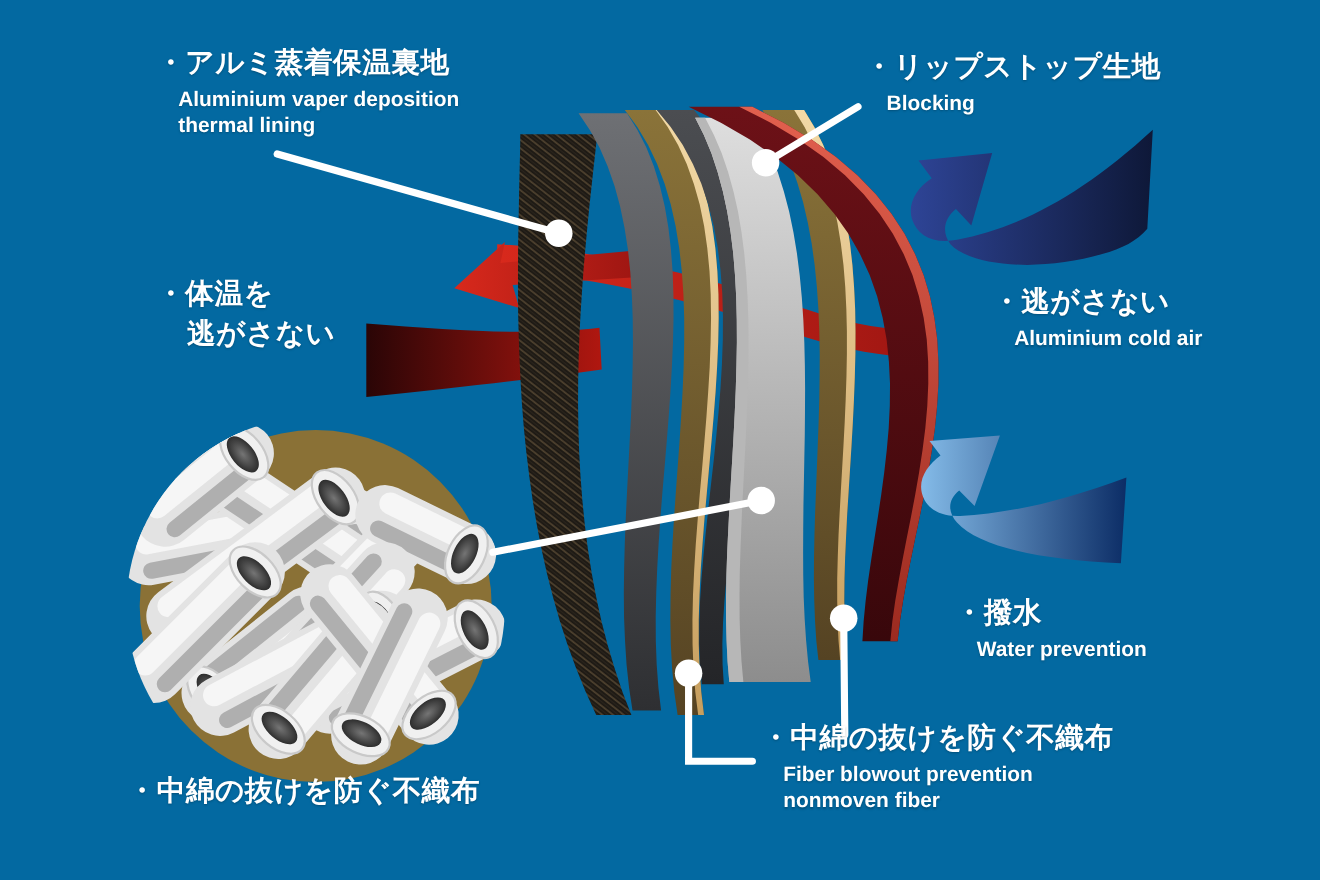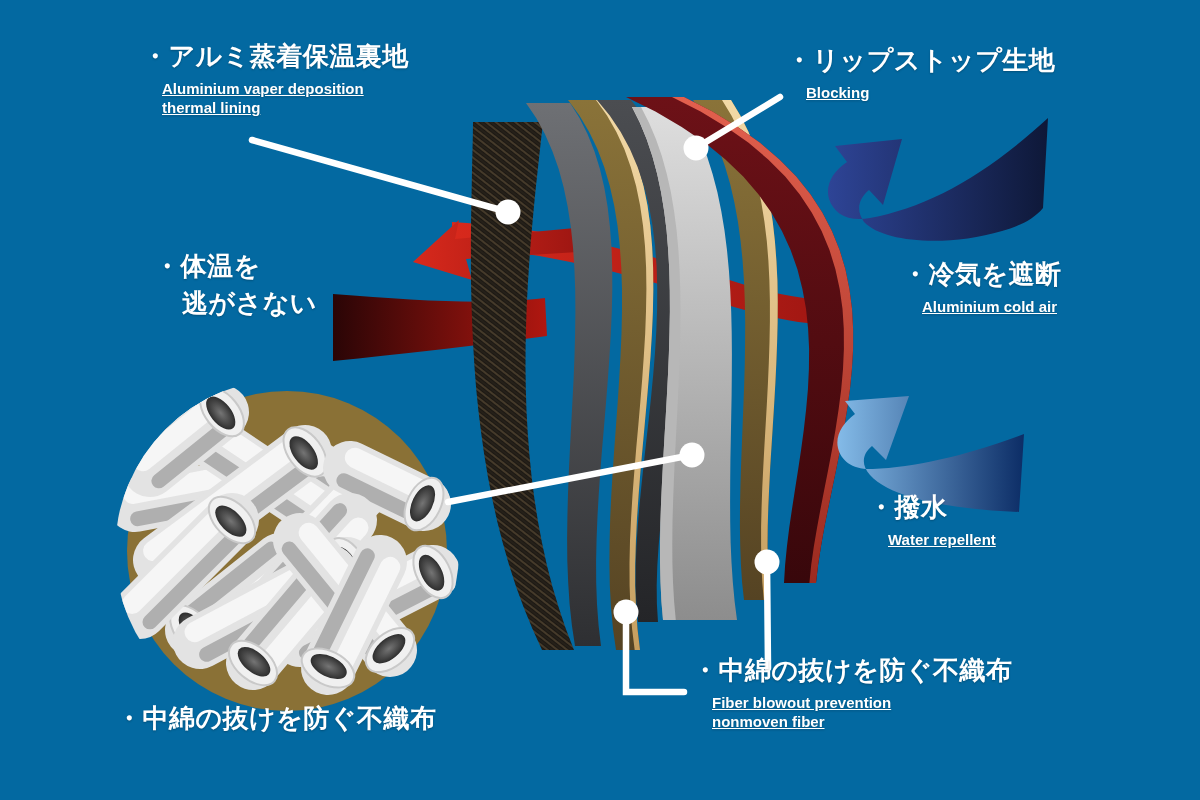"Aluminium vaper deposition" .en { font-size: 15px -> 19px; text-decoration: underline -> none }
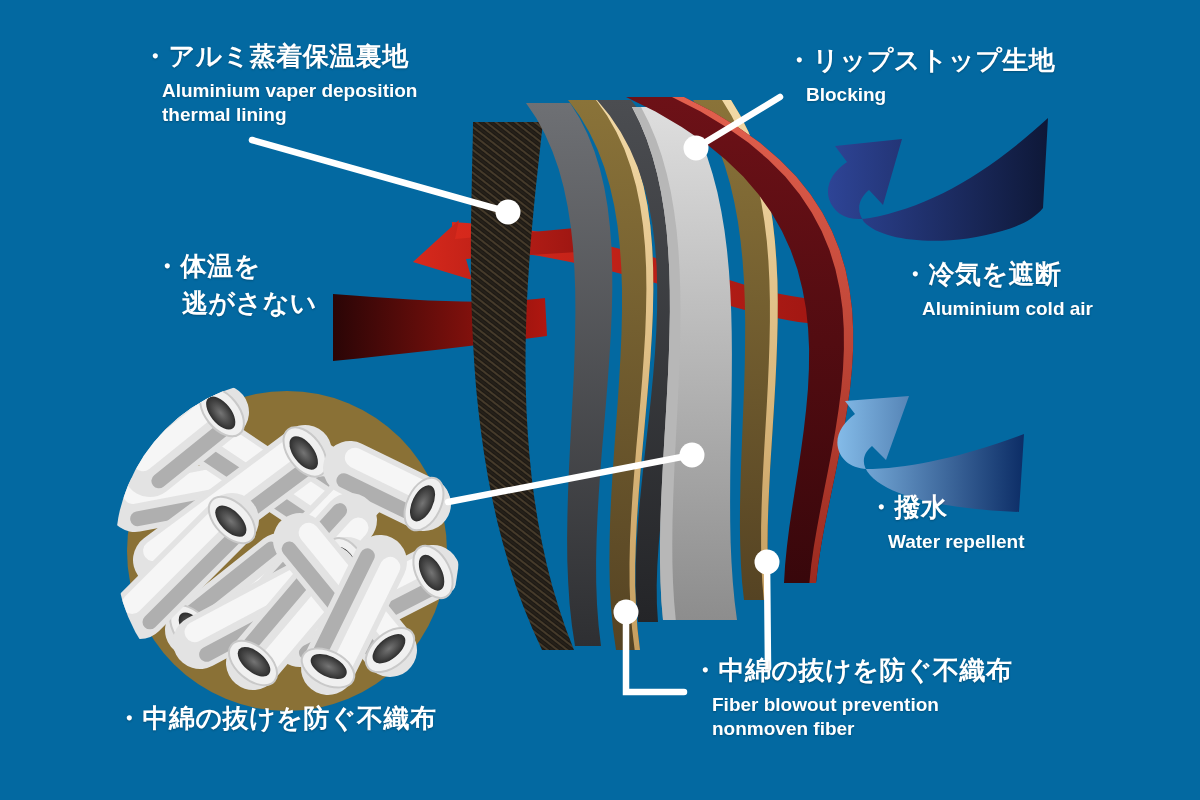"・体温を" div.label { left: 154px -> 142px }
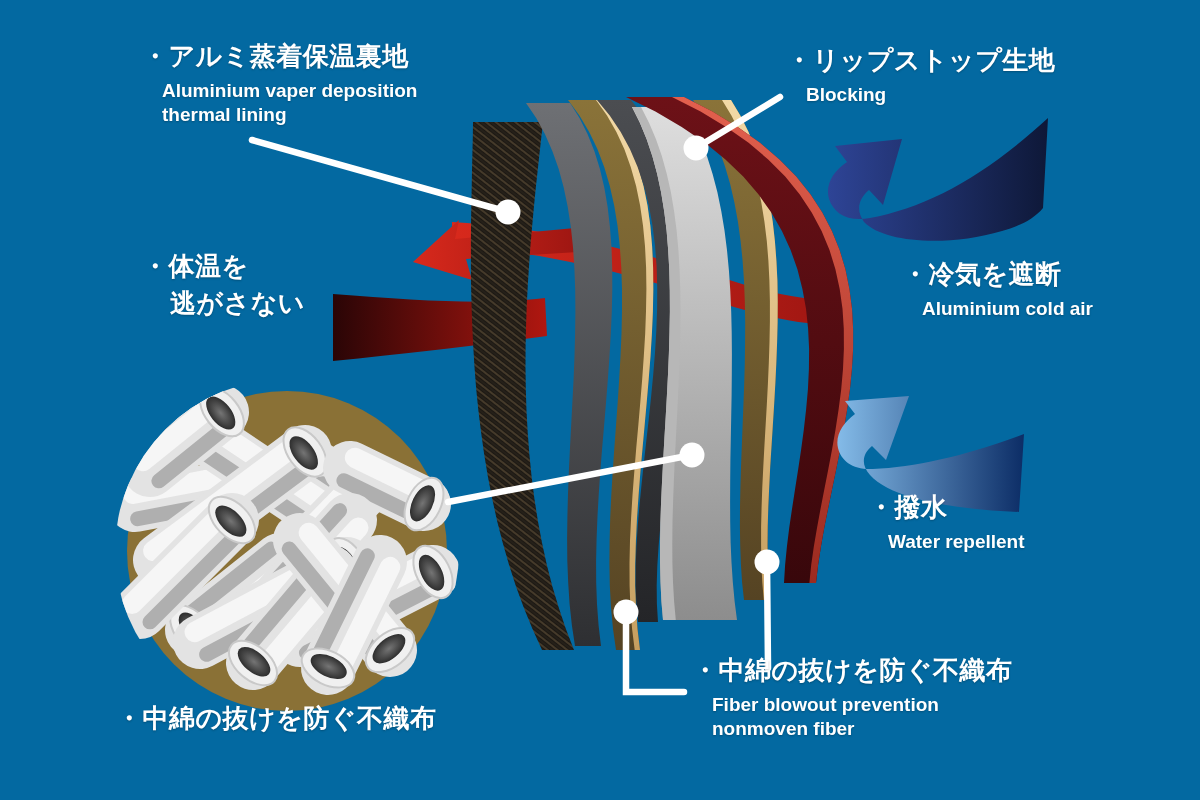"・冷気を遮断" div.jp { text: 冷気を遮断 -> 逃がさない }
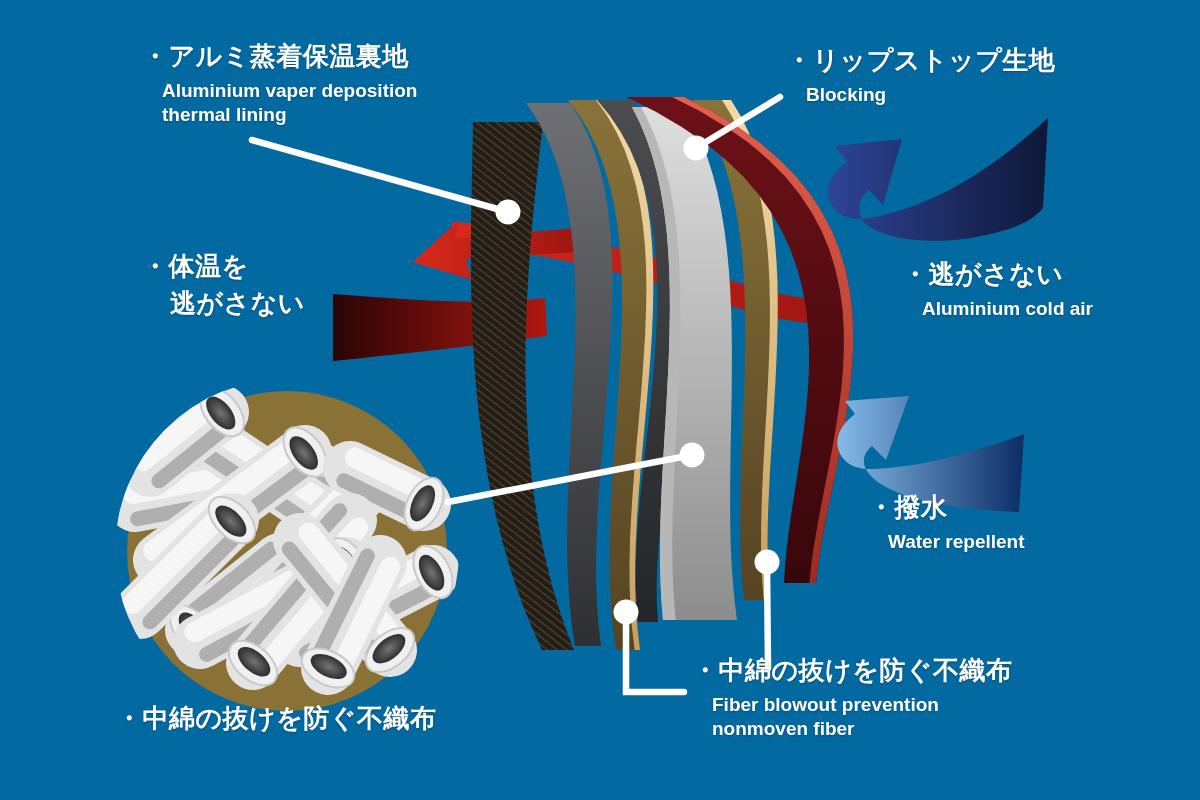"・撥水" div.label { top: 489px -> 538px }
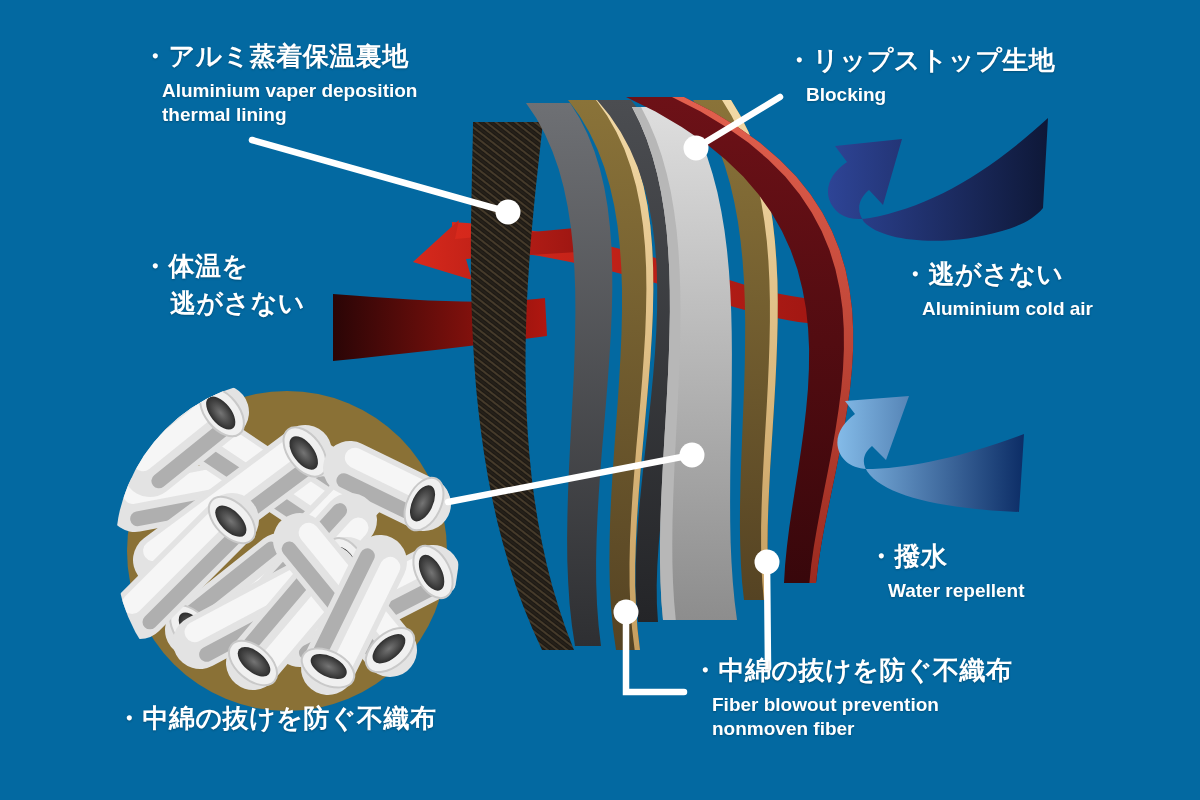"Water repellent" div.en { text: repellent -> prevention }
